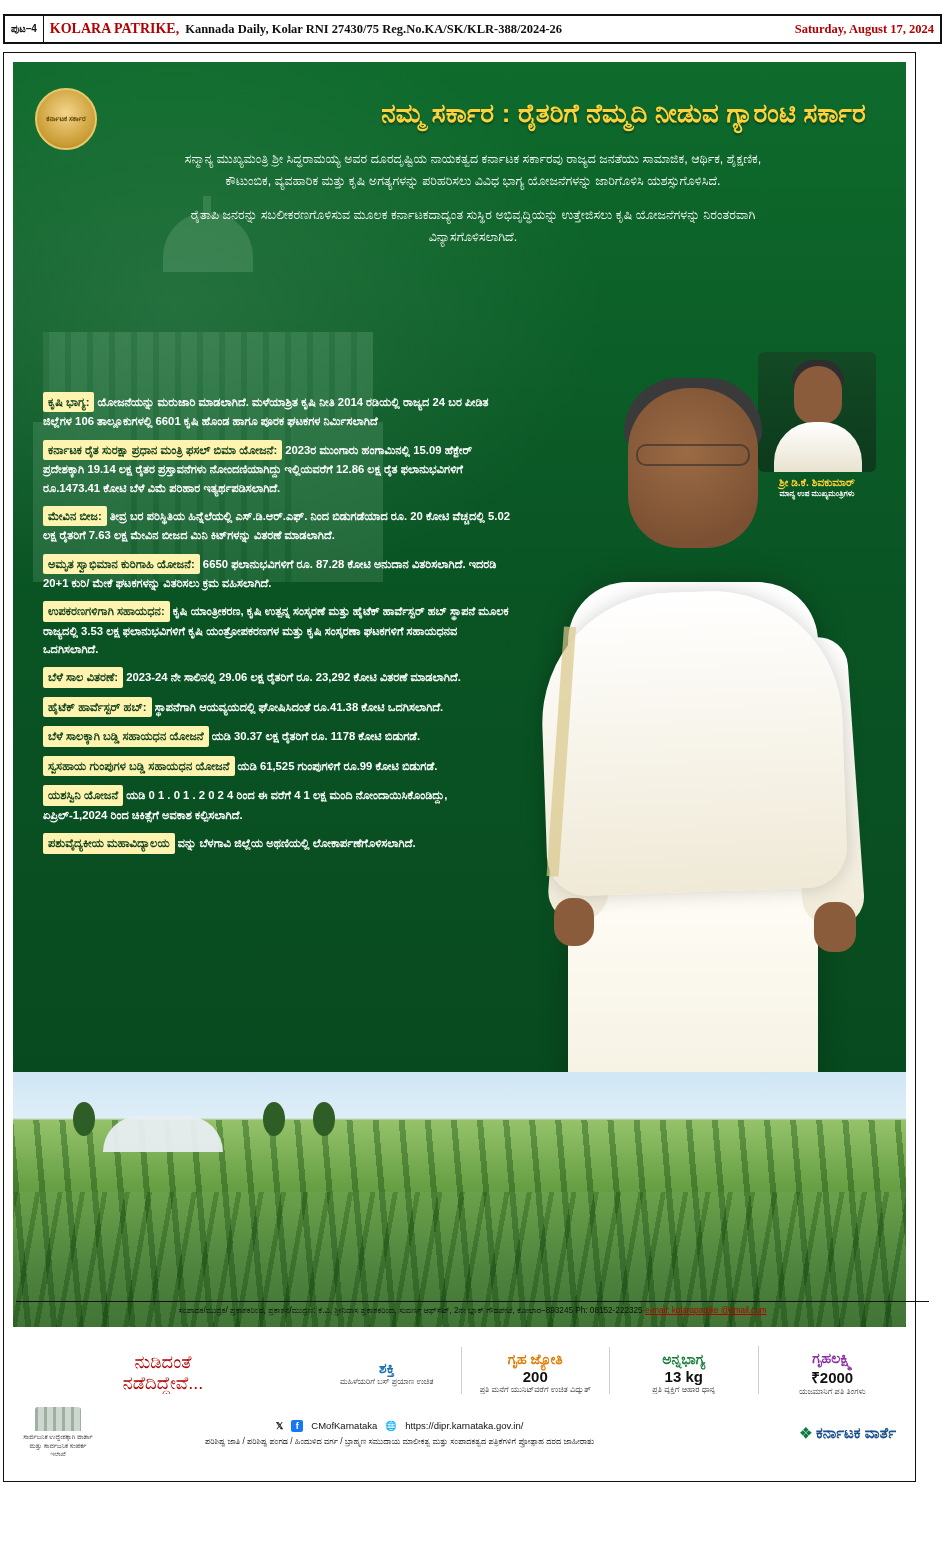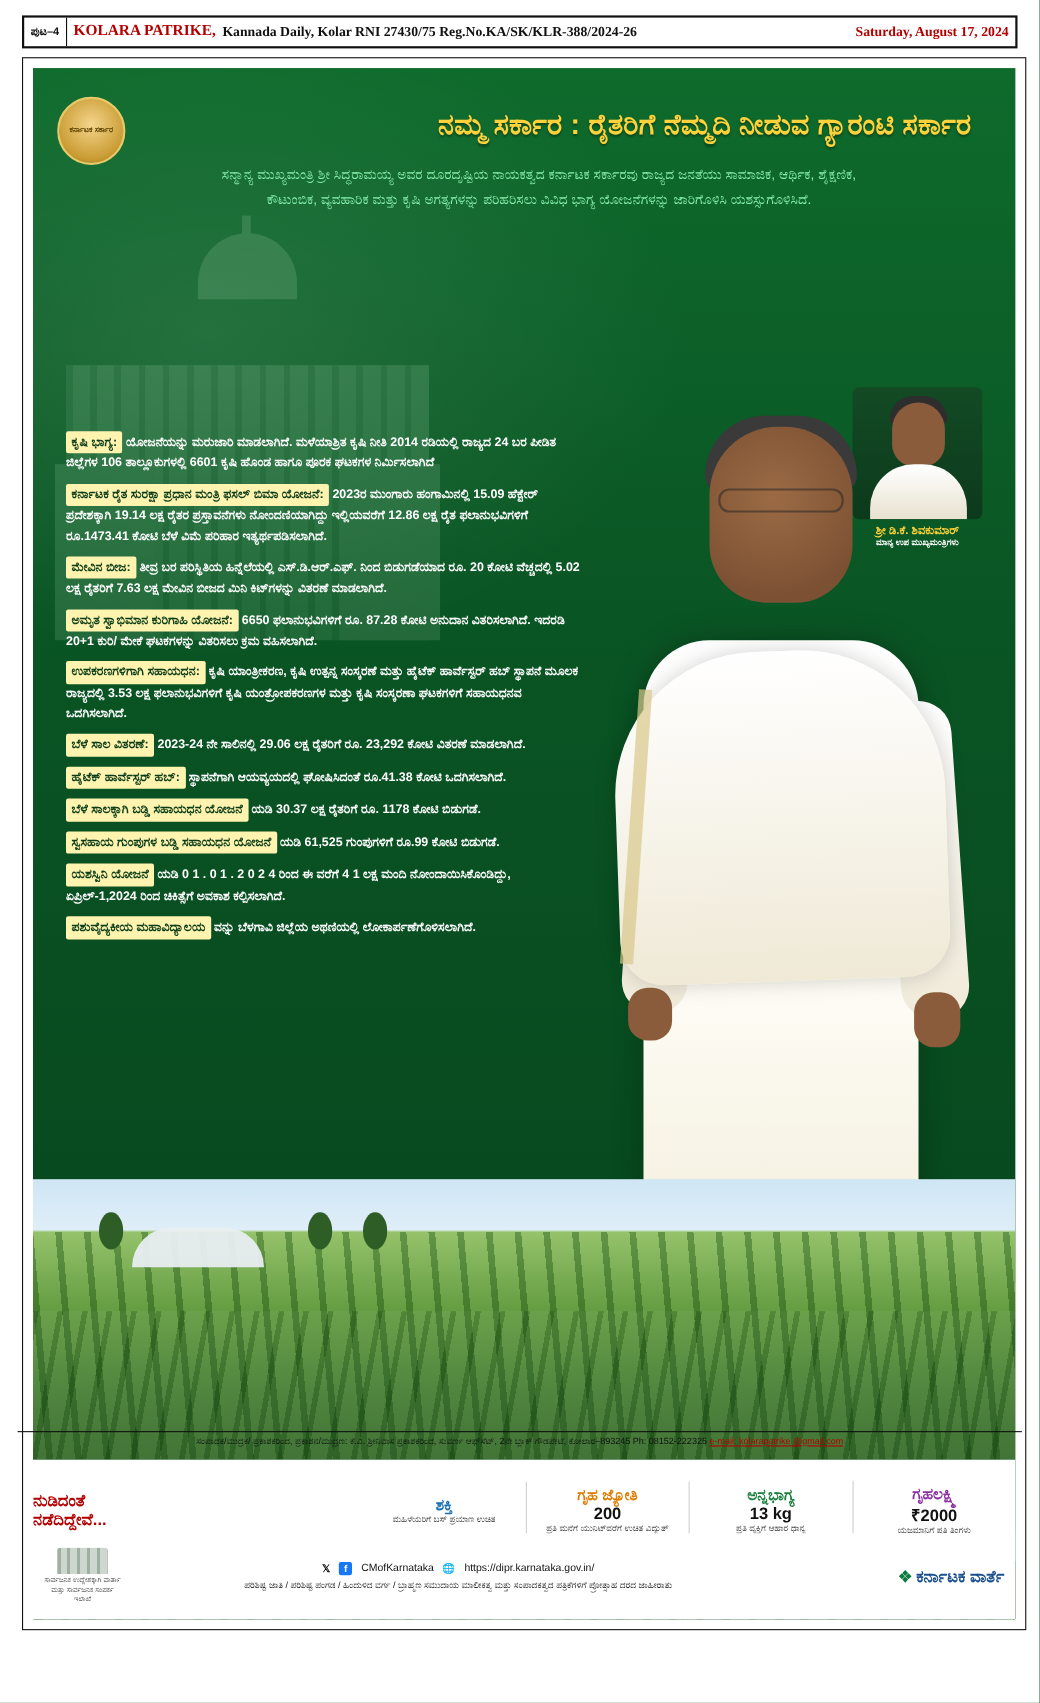"ಪುಟ–4" .page { padding: 14px 20px -> 14px 3px }
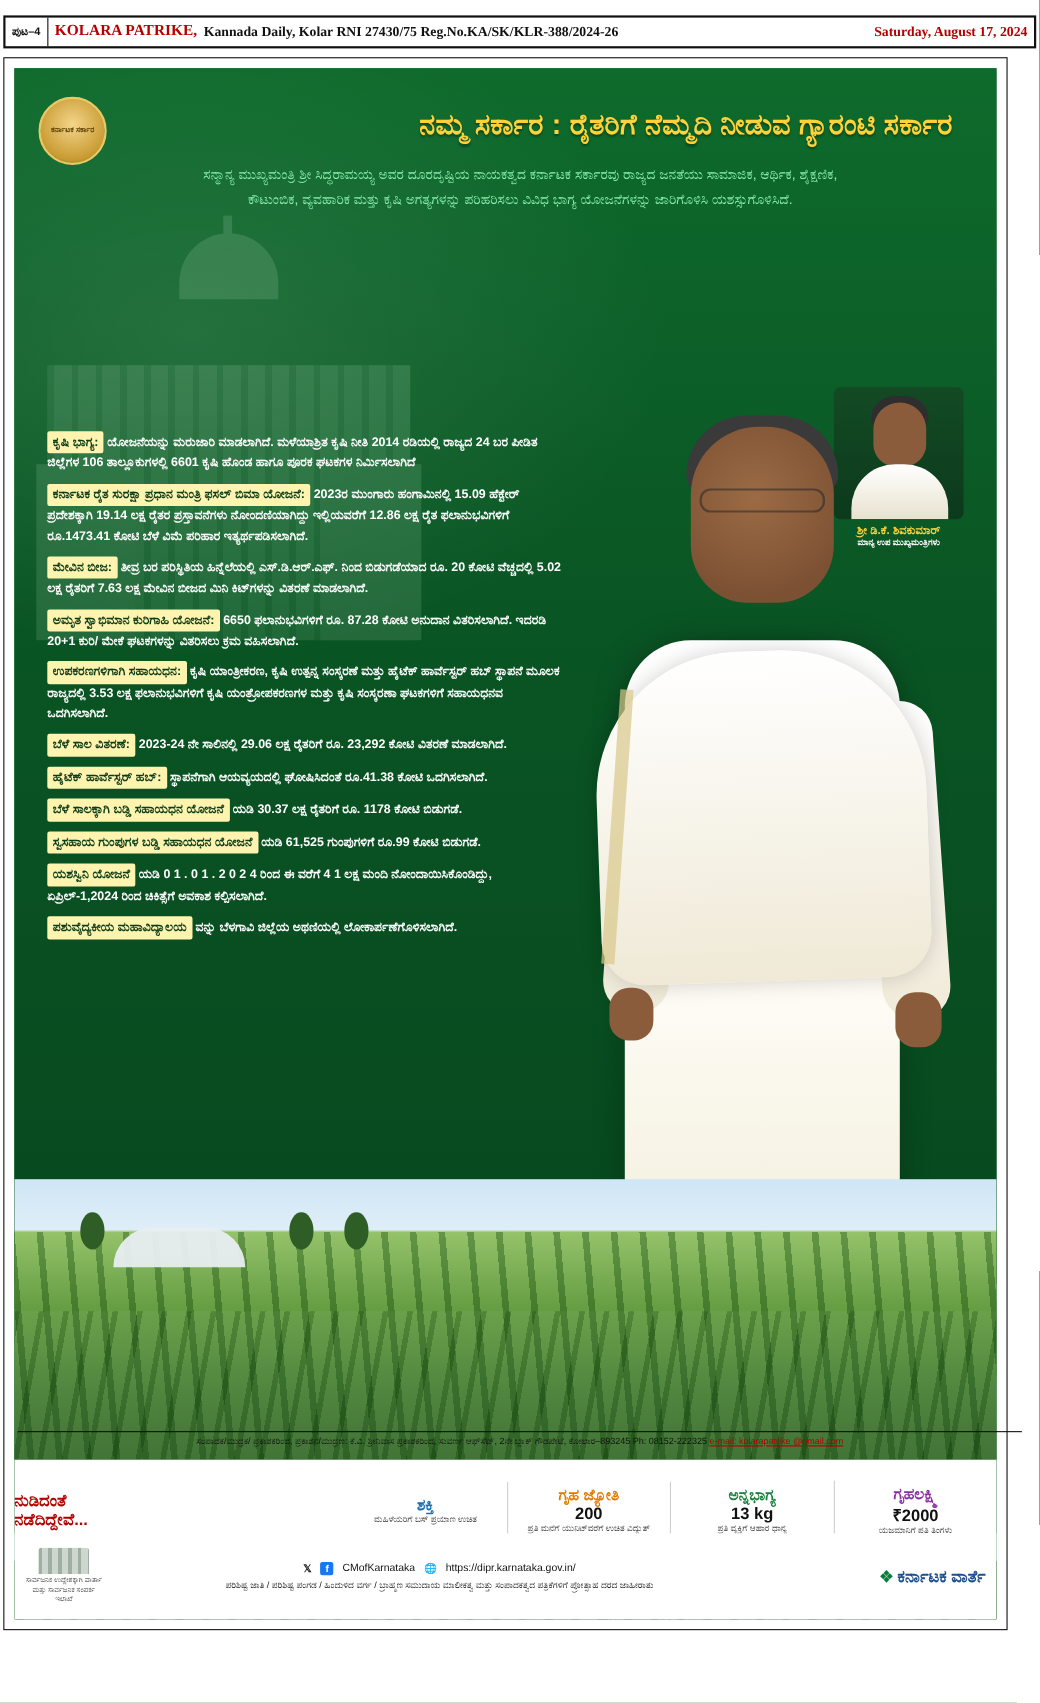"ಸನ್ಮಾನ್ಯ ಮುಖ್ಯಮಂತ್ರಿ ಶ್ರೀ ಸಿದ್ಧರಾಮಯ್ಯ" .intro { color: #86efac -> #ffffff }
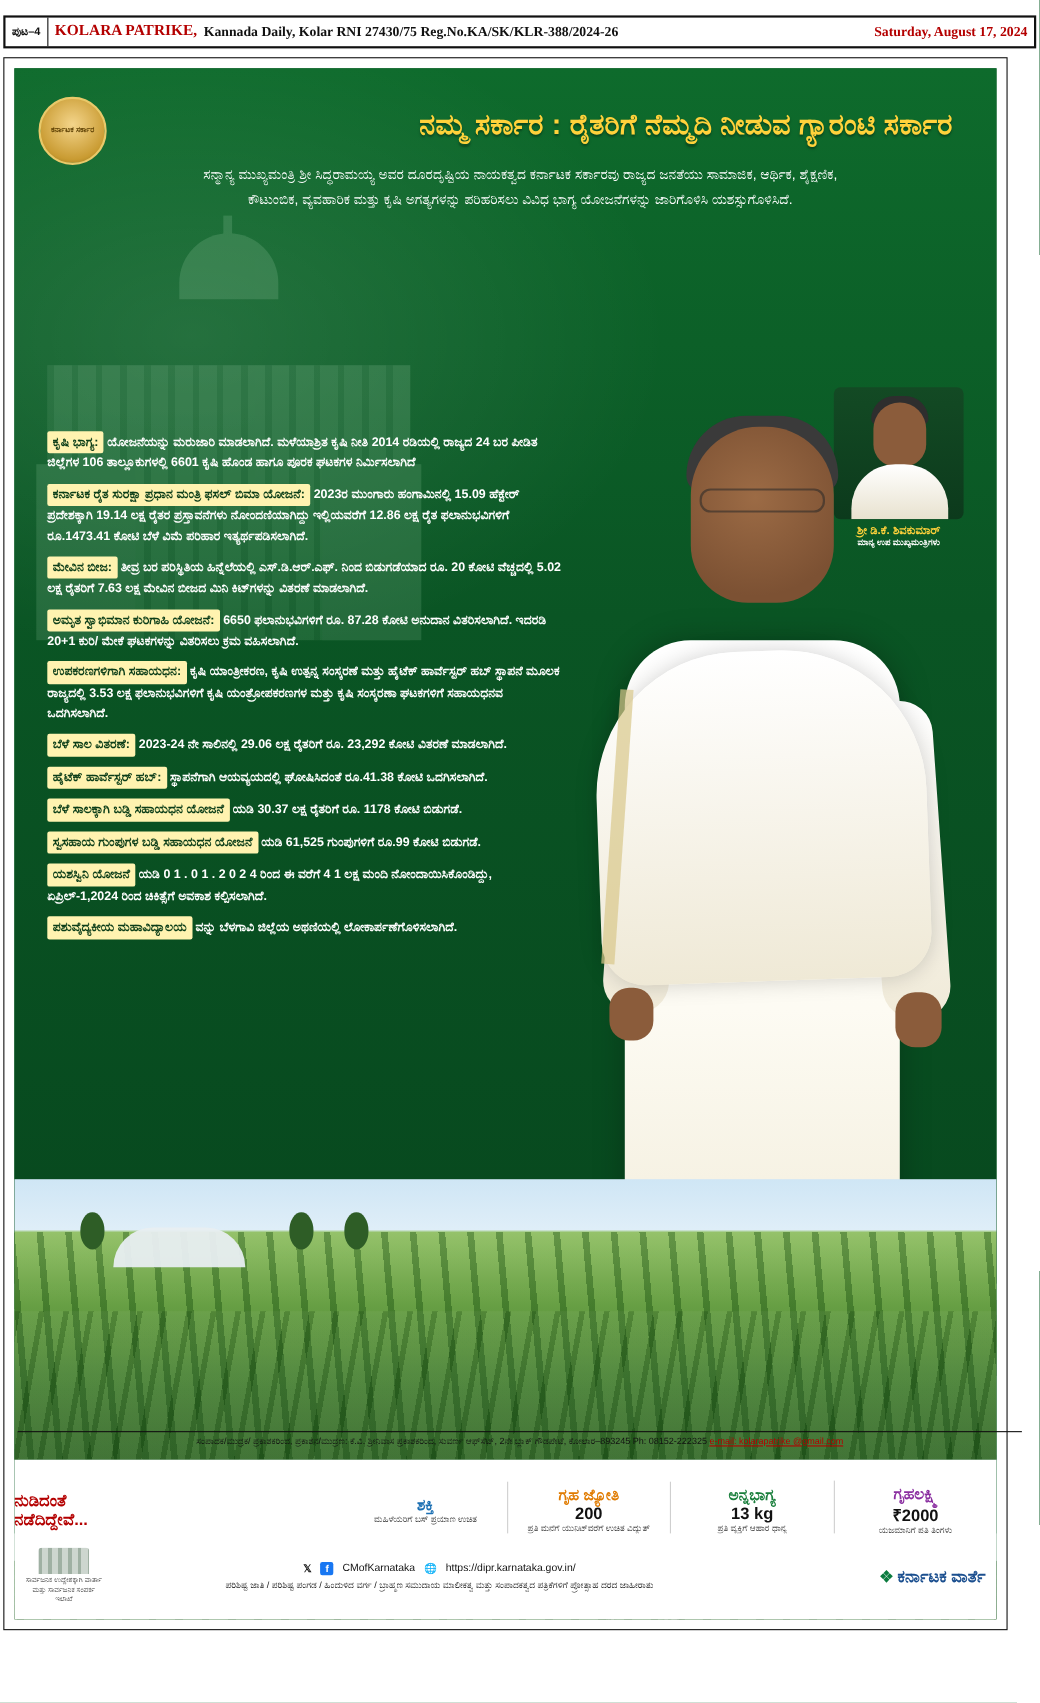"ರೈತಾಪಿ ಜನರನ್ನು ಸಬಲೀಕರಣಗೊಳಿಸುವ ಮೂಲಕ" p { html: none -> <p>ರೈತಾಪಿ ಜನರನ್ನು ಸಬಲೀಕರಣಗೊಳಿಸುವ ಮೂಲಕ ಕರ್ನಾಟಕದಾದ್ಯಂತ ಸುಸ್ಥಿರ ಅಭಿವೃದ್ಧಿಯನ್ನು ಉತ್ತೇಜಿಸಲು ಕೃಷಿ ಯೋಜನೆಗಳನ್ನು ನಿರಂತರವಾಗಿ ವಿನ್ಯಾಸಗೊಳಿಸಲಾಗಿದೆ.</p> }
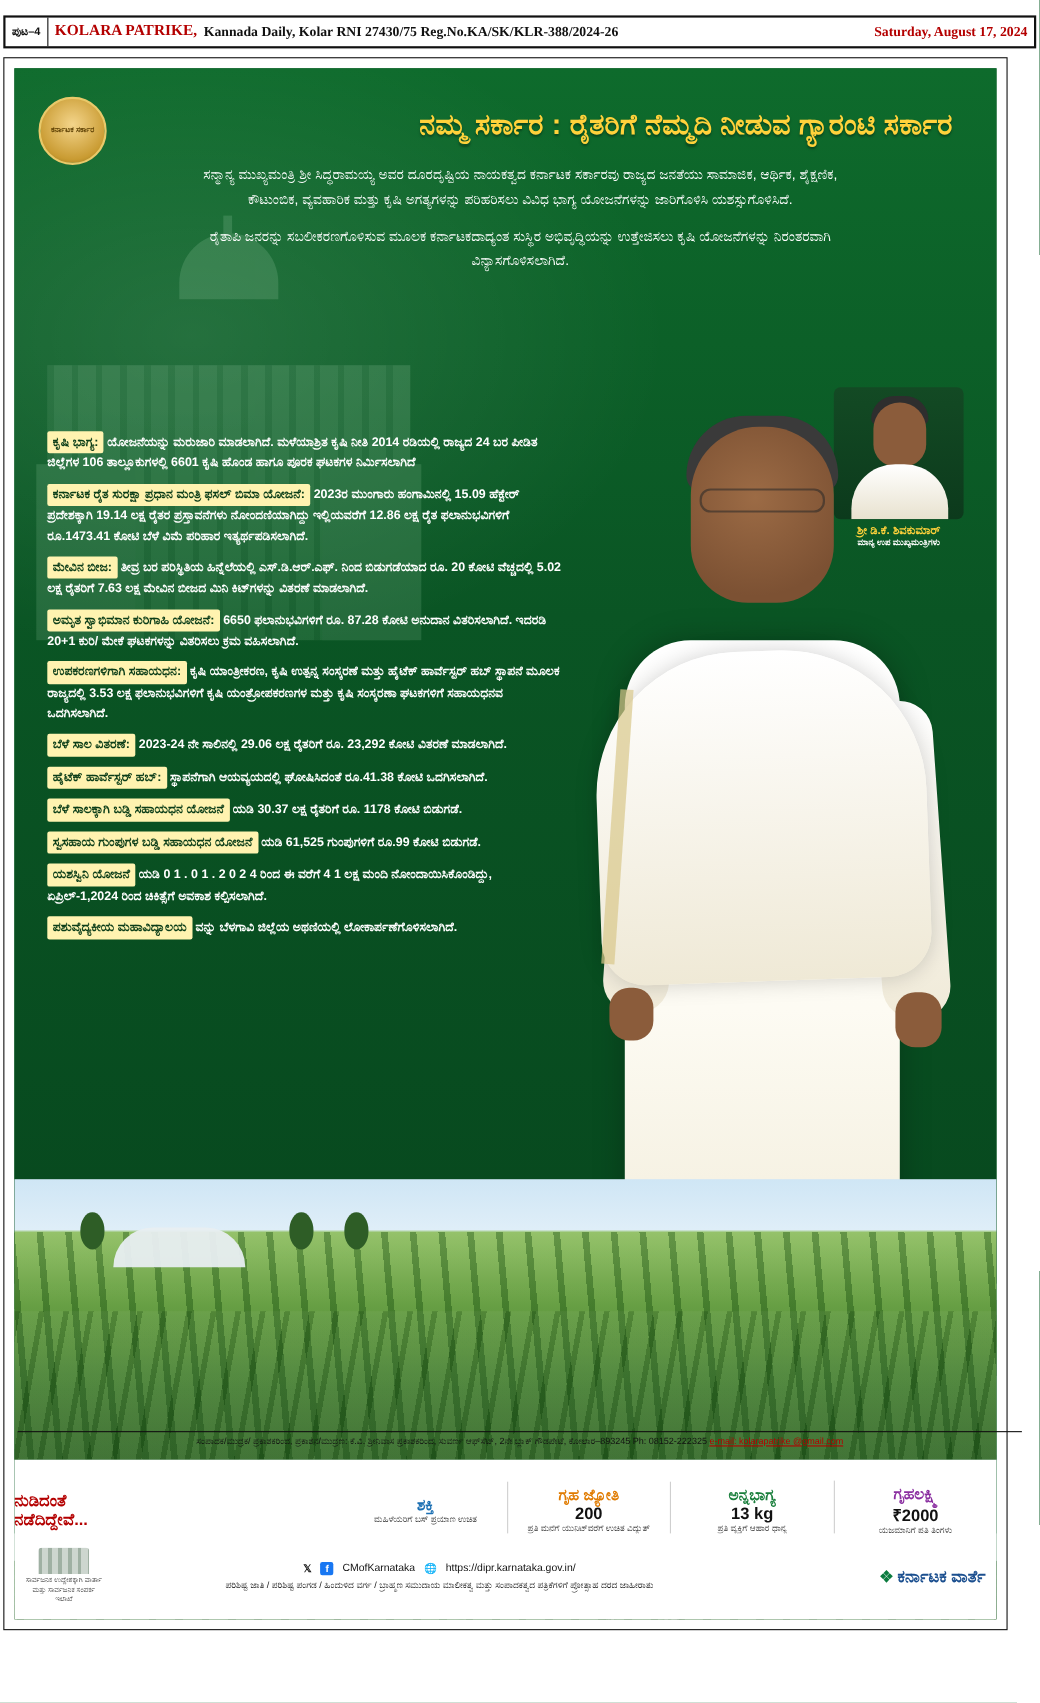"ನುಡಿದಂತೆ" .slogan { font-size: 15px -> 18px; font-weight: bold -> normal; text-align: left -> center }
